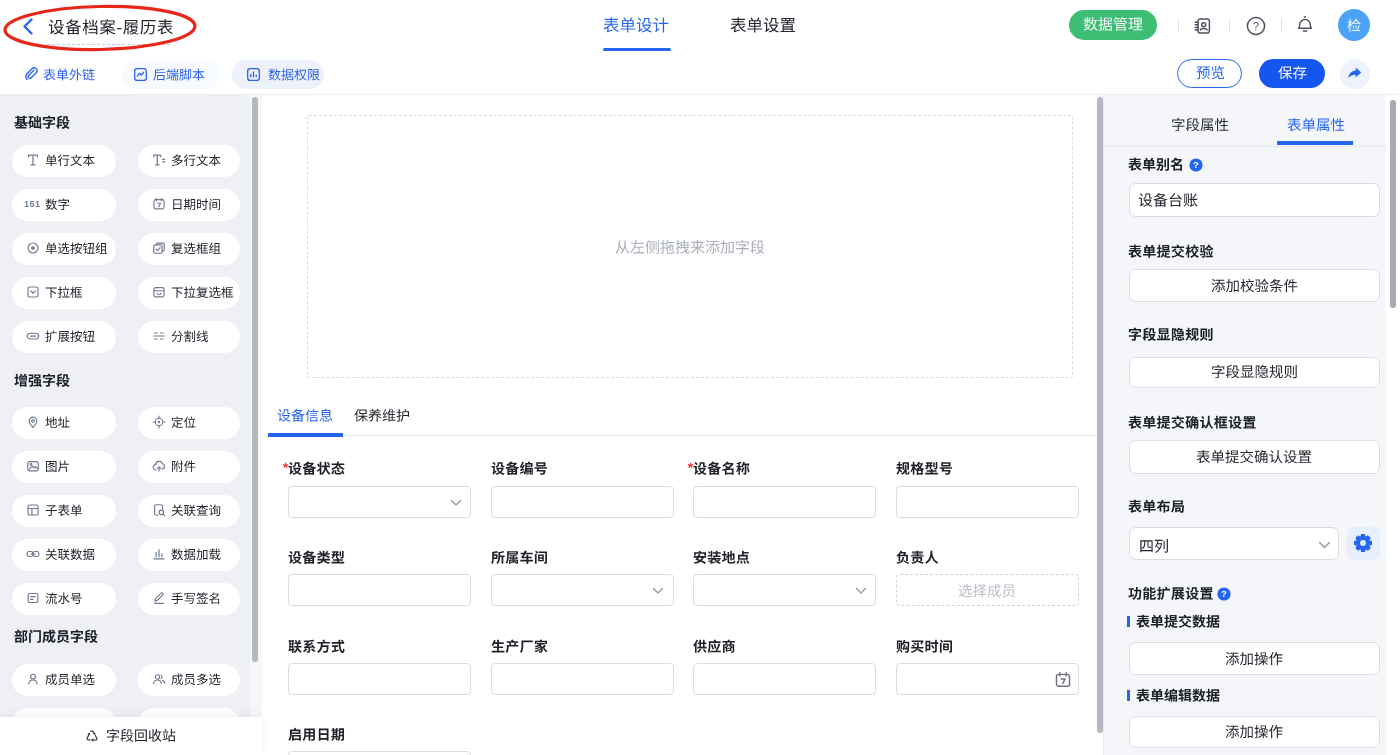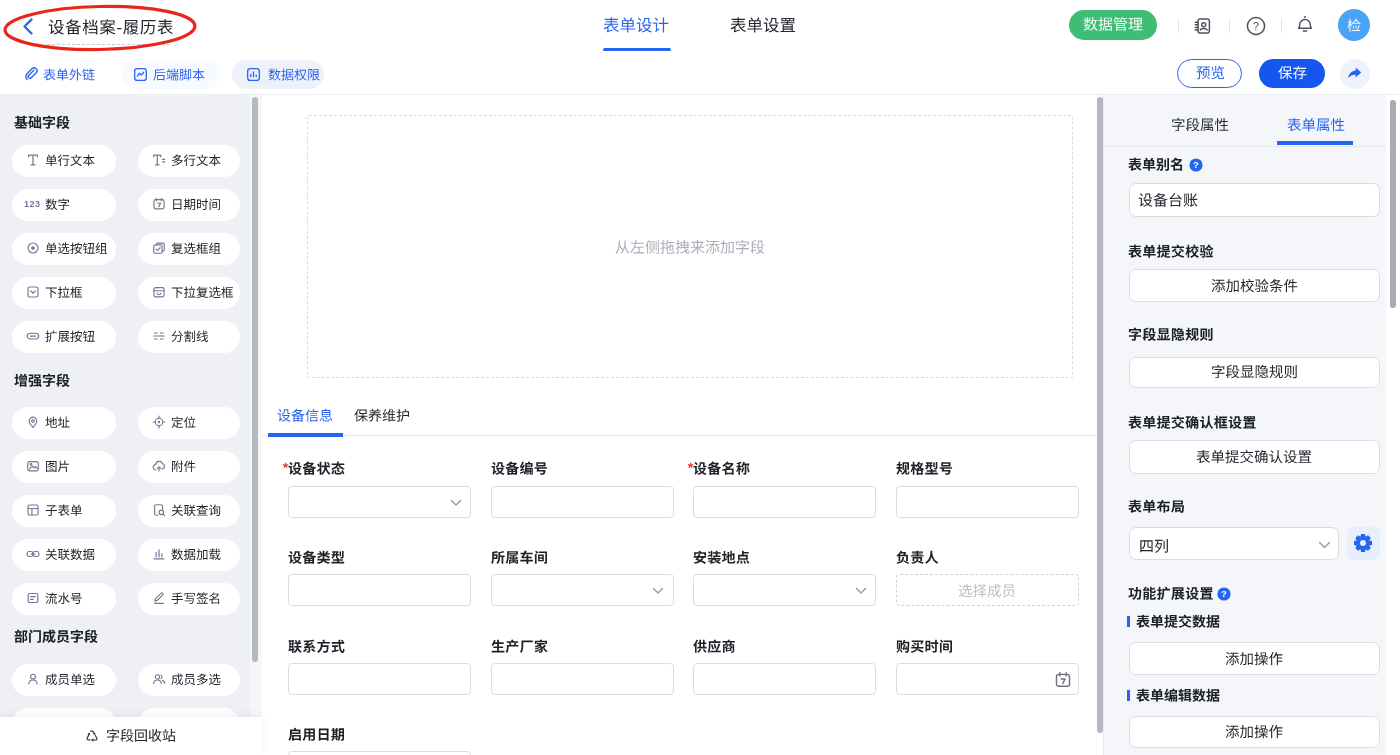"123" span { text: 123 -> 151 }
